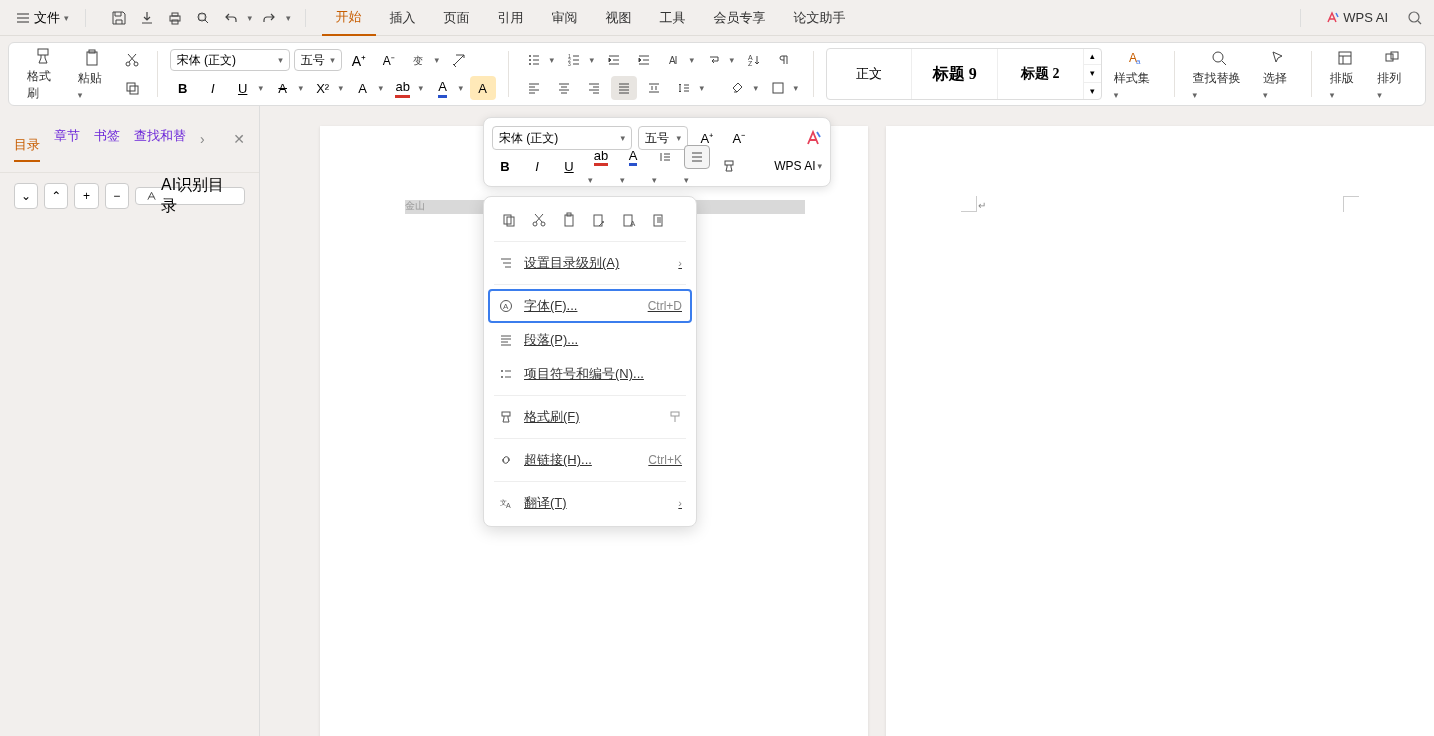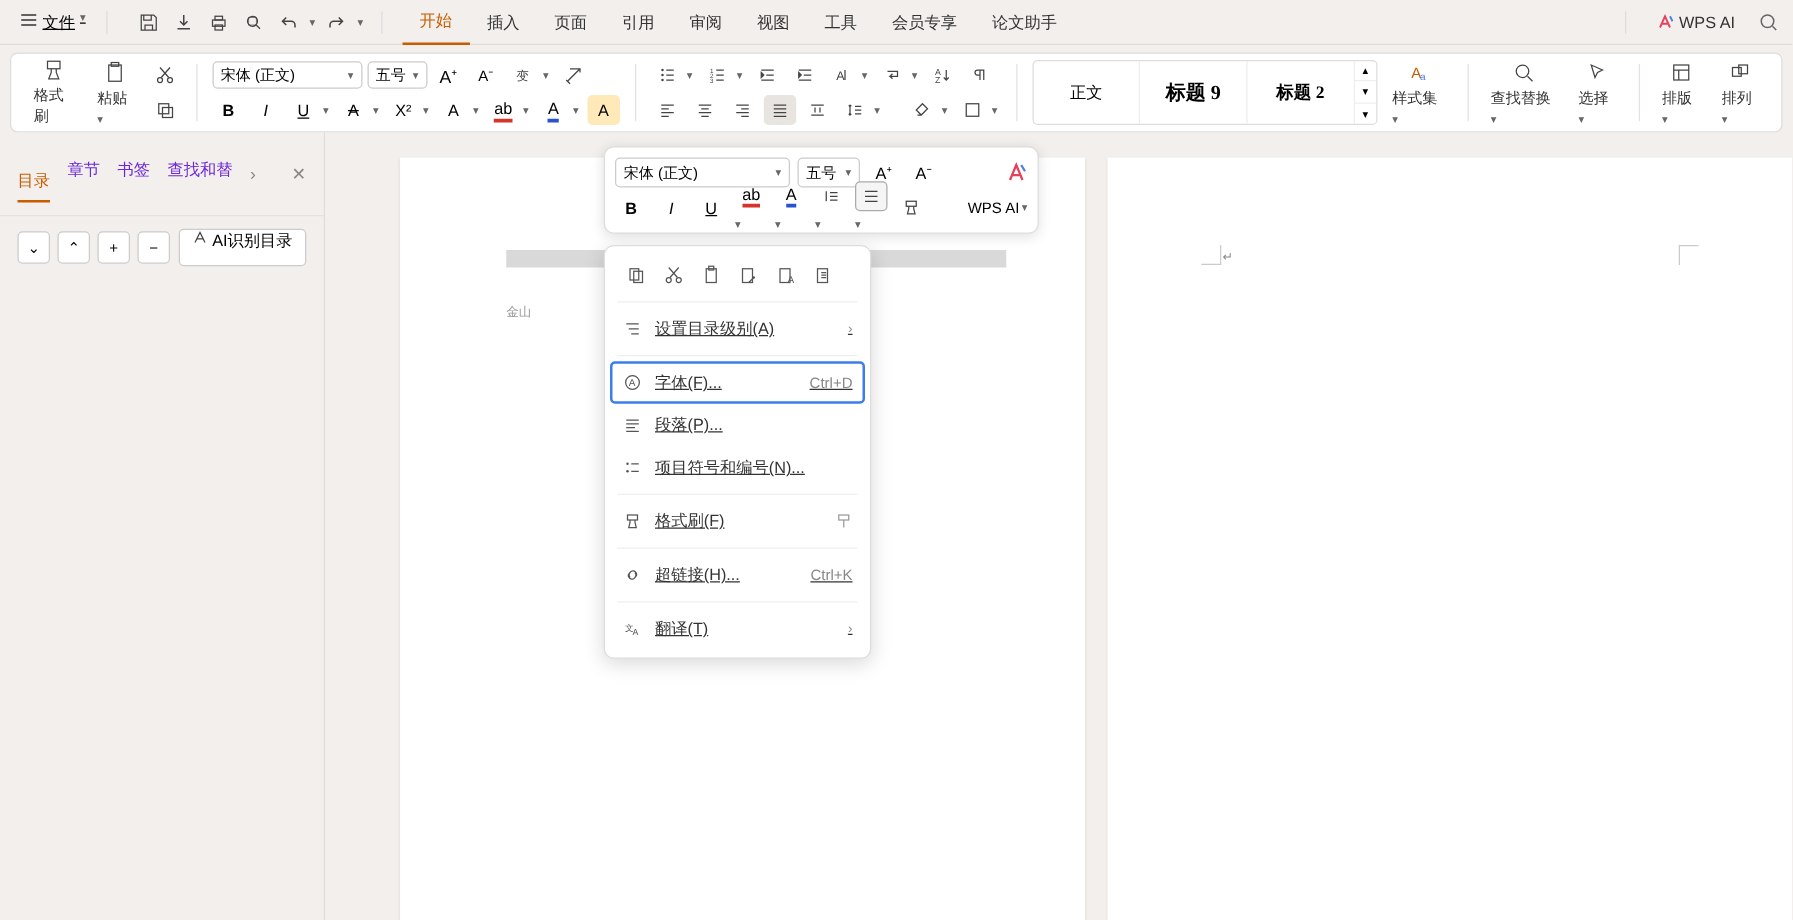"文件" .top-bar .file-btn { align-items: flex-start -> center; text-decoration: underline -> none }
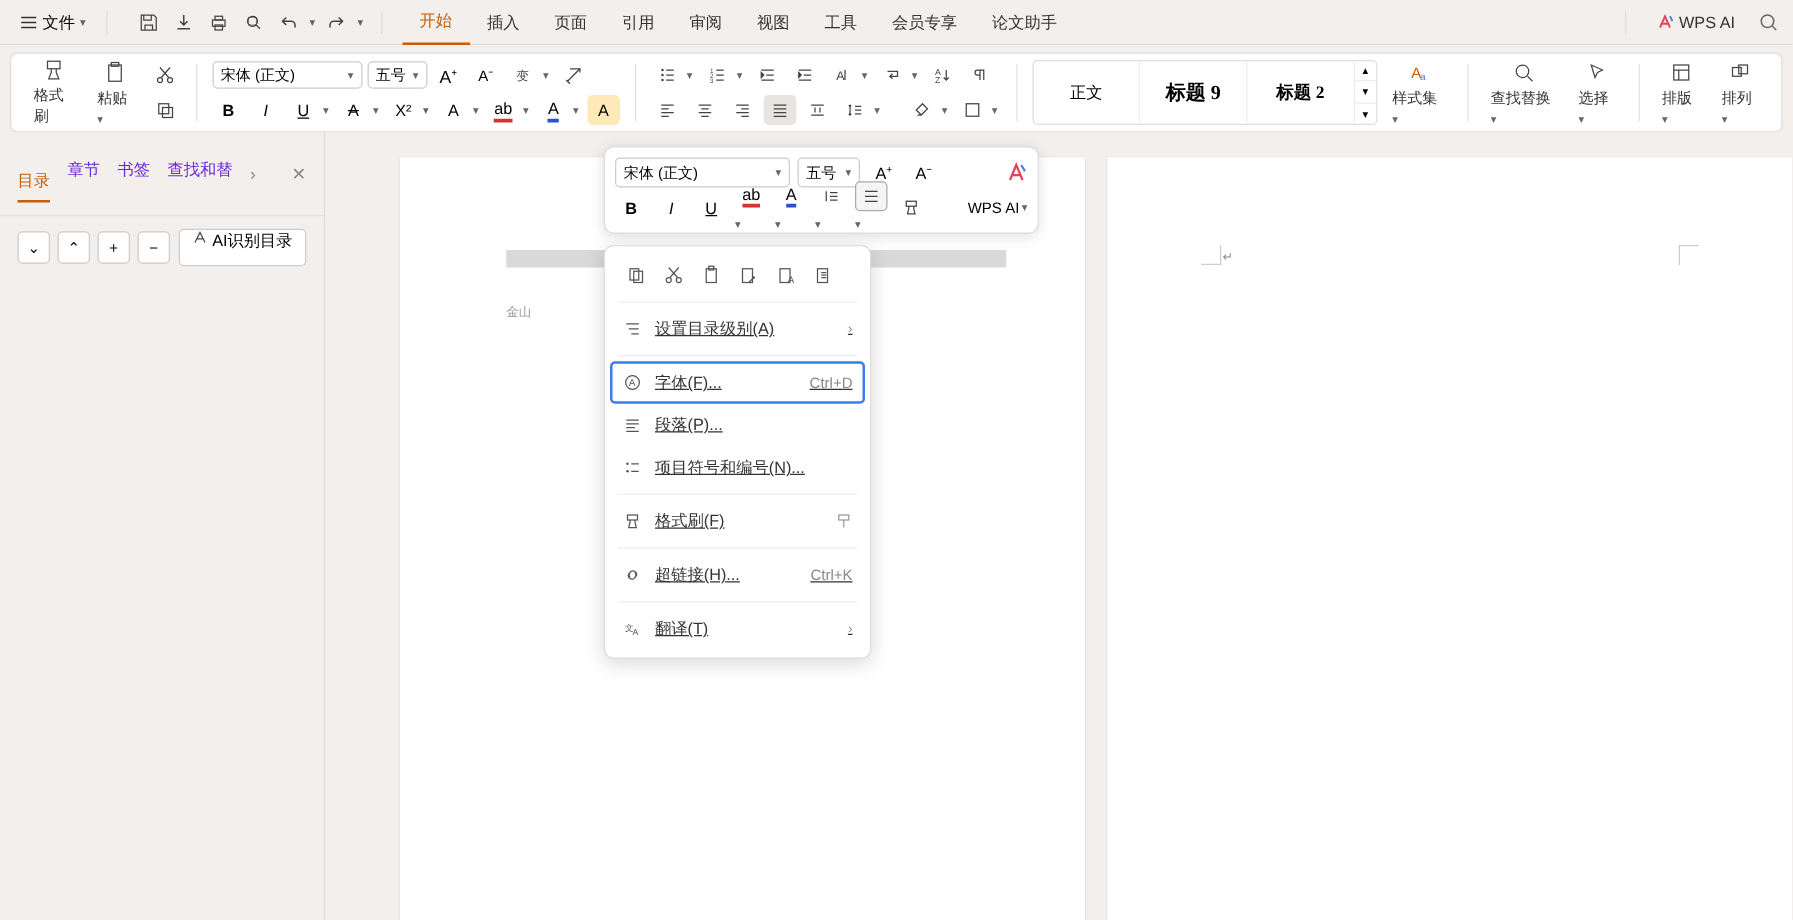"AI识别目录" .side-toolbar .ai-btn { align-items: none -> center; font-size: 13px -> 16px; height: 30px -> 18px }
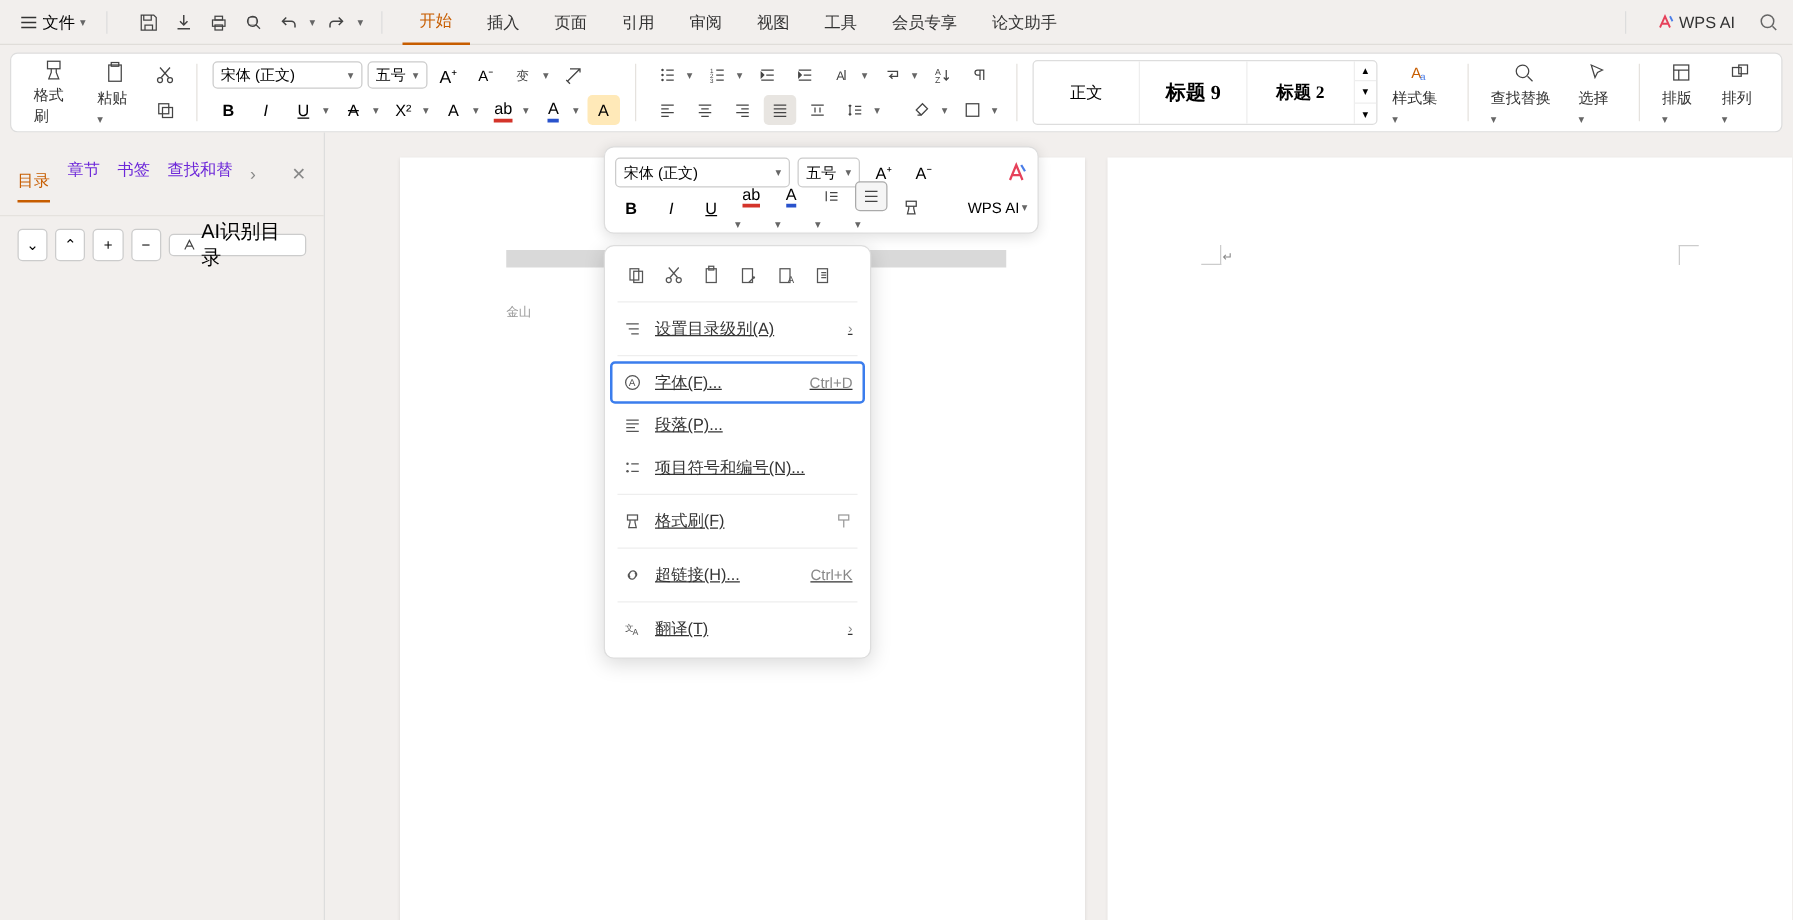"金山" .page .seltext { margin-top: 44px -> none }
